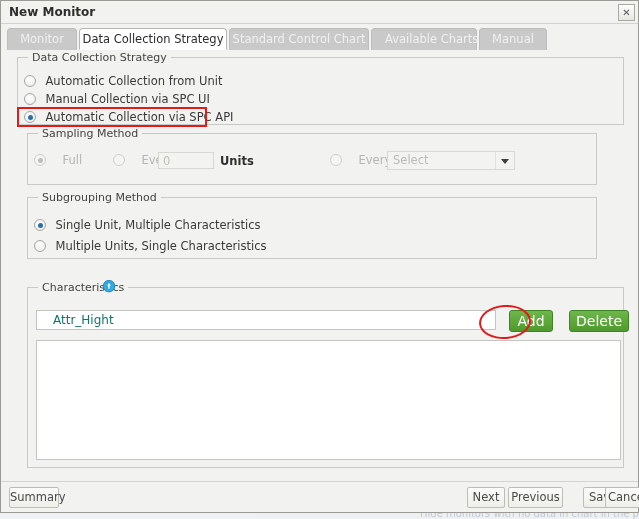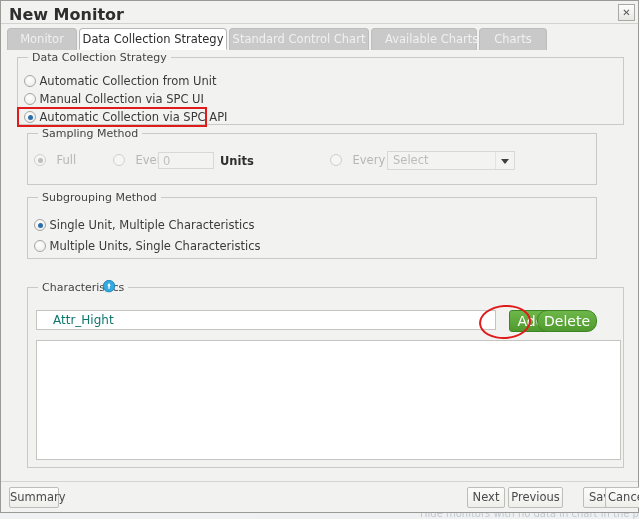"New Monitor" .titlebar .title { font-size: 16px -> 12px }
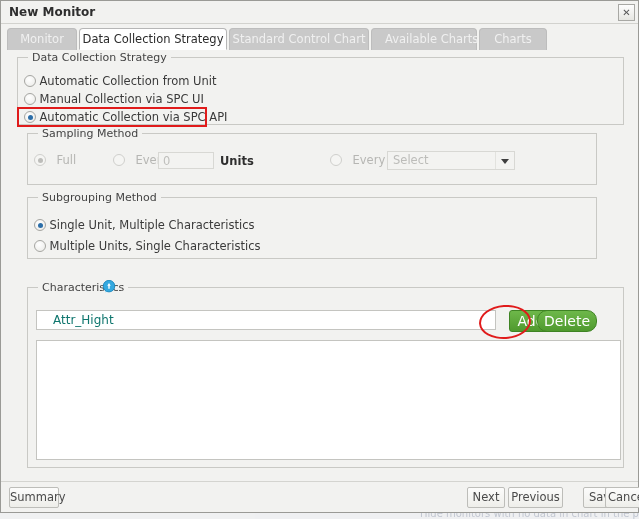"Charts" div.tab { text: Charts -> Manual }
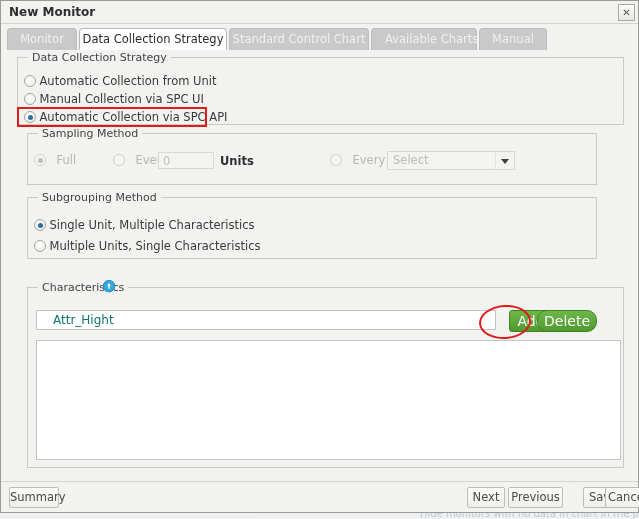"Automatic Collection from Unit" .rb-label { margin-left: 0 -> 6px }
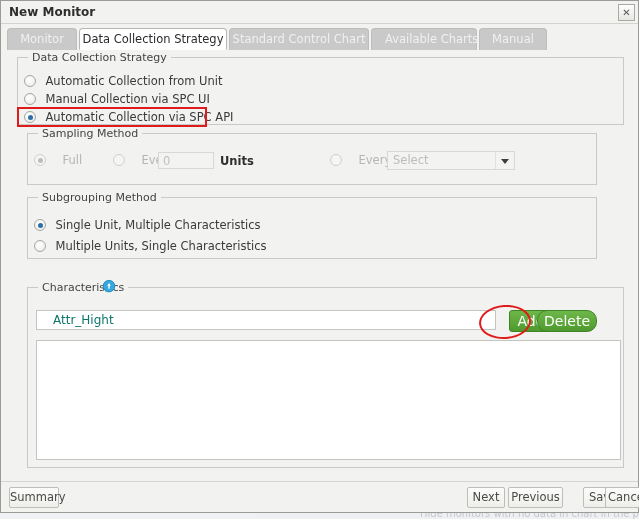"Delete" div.green-btn { border-radius: 10px -> none; left: 509px -> 541px }
